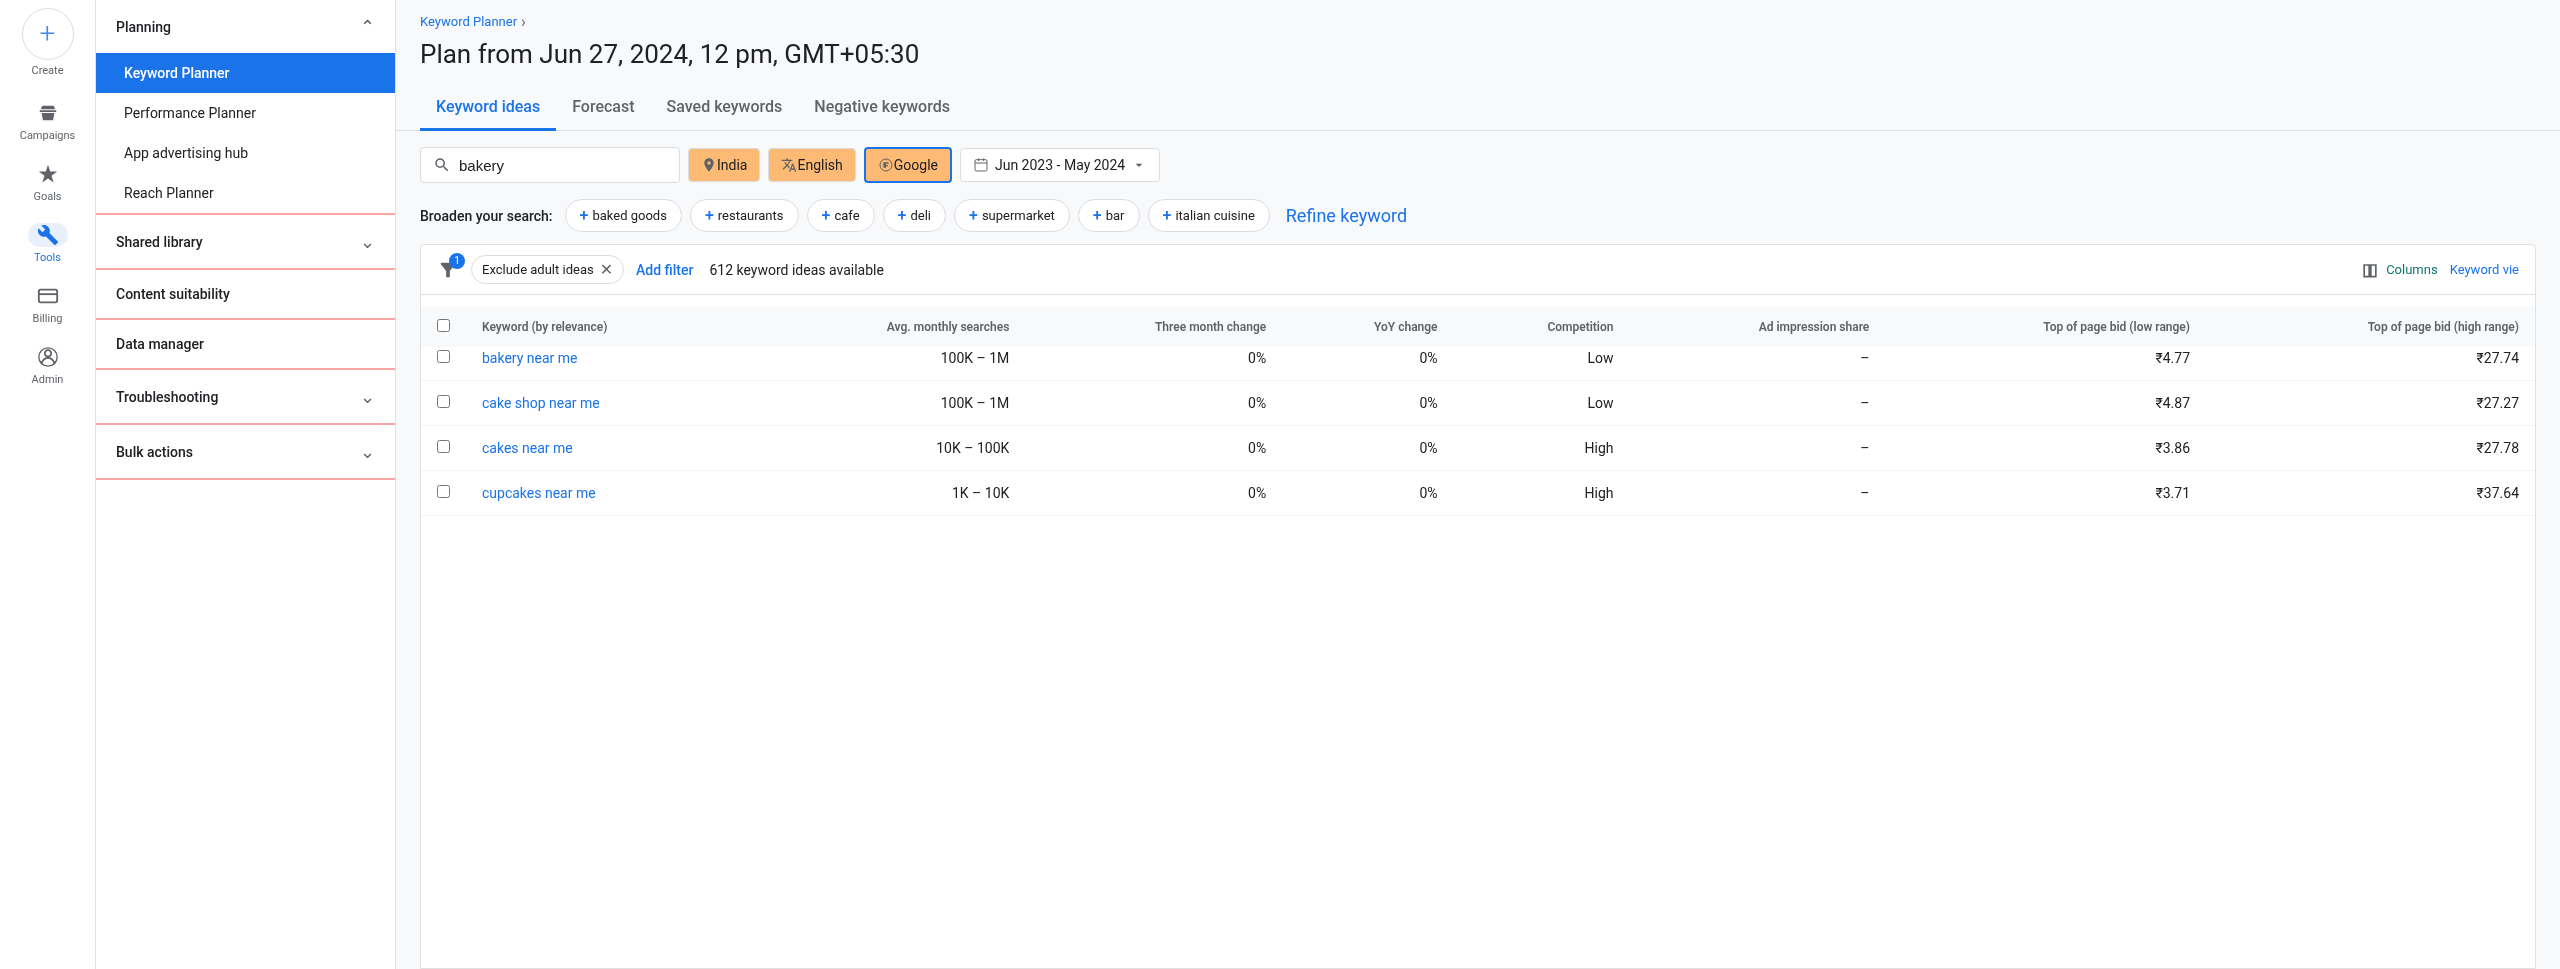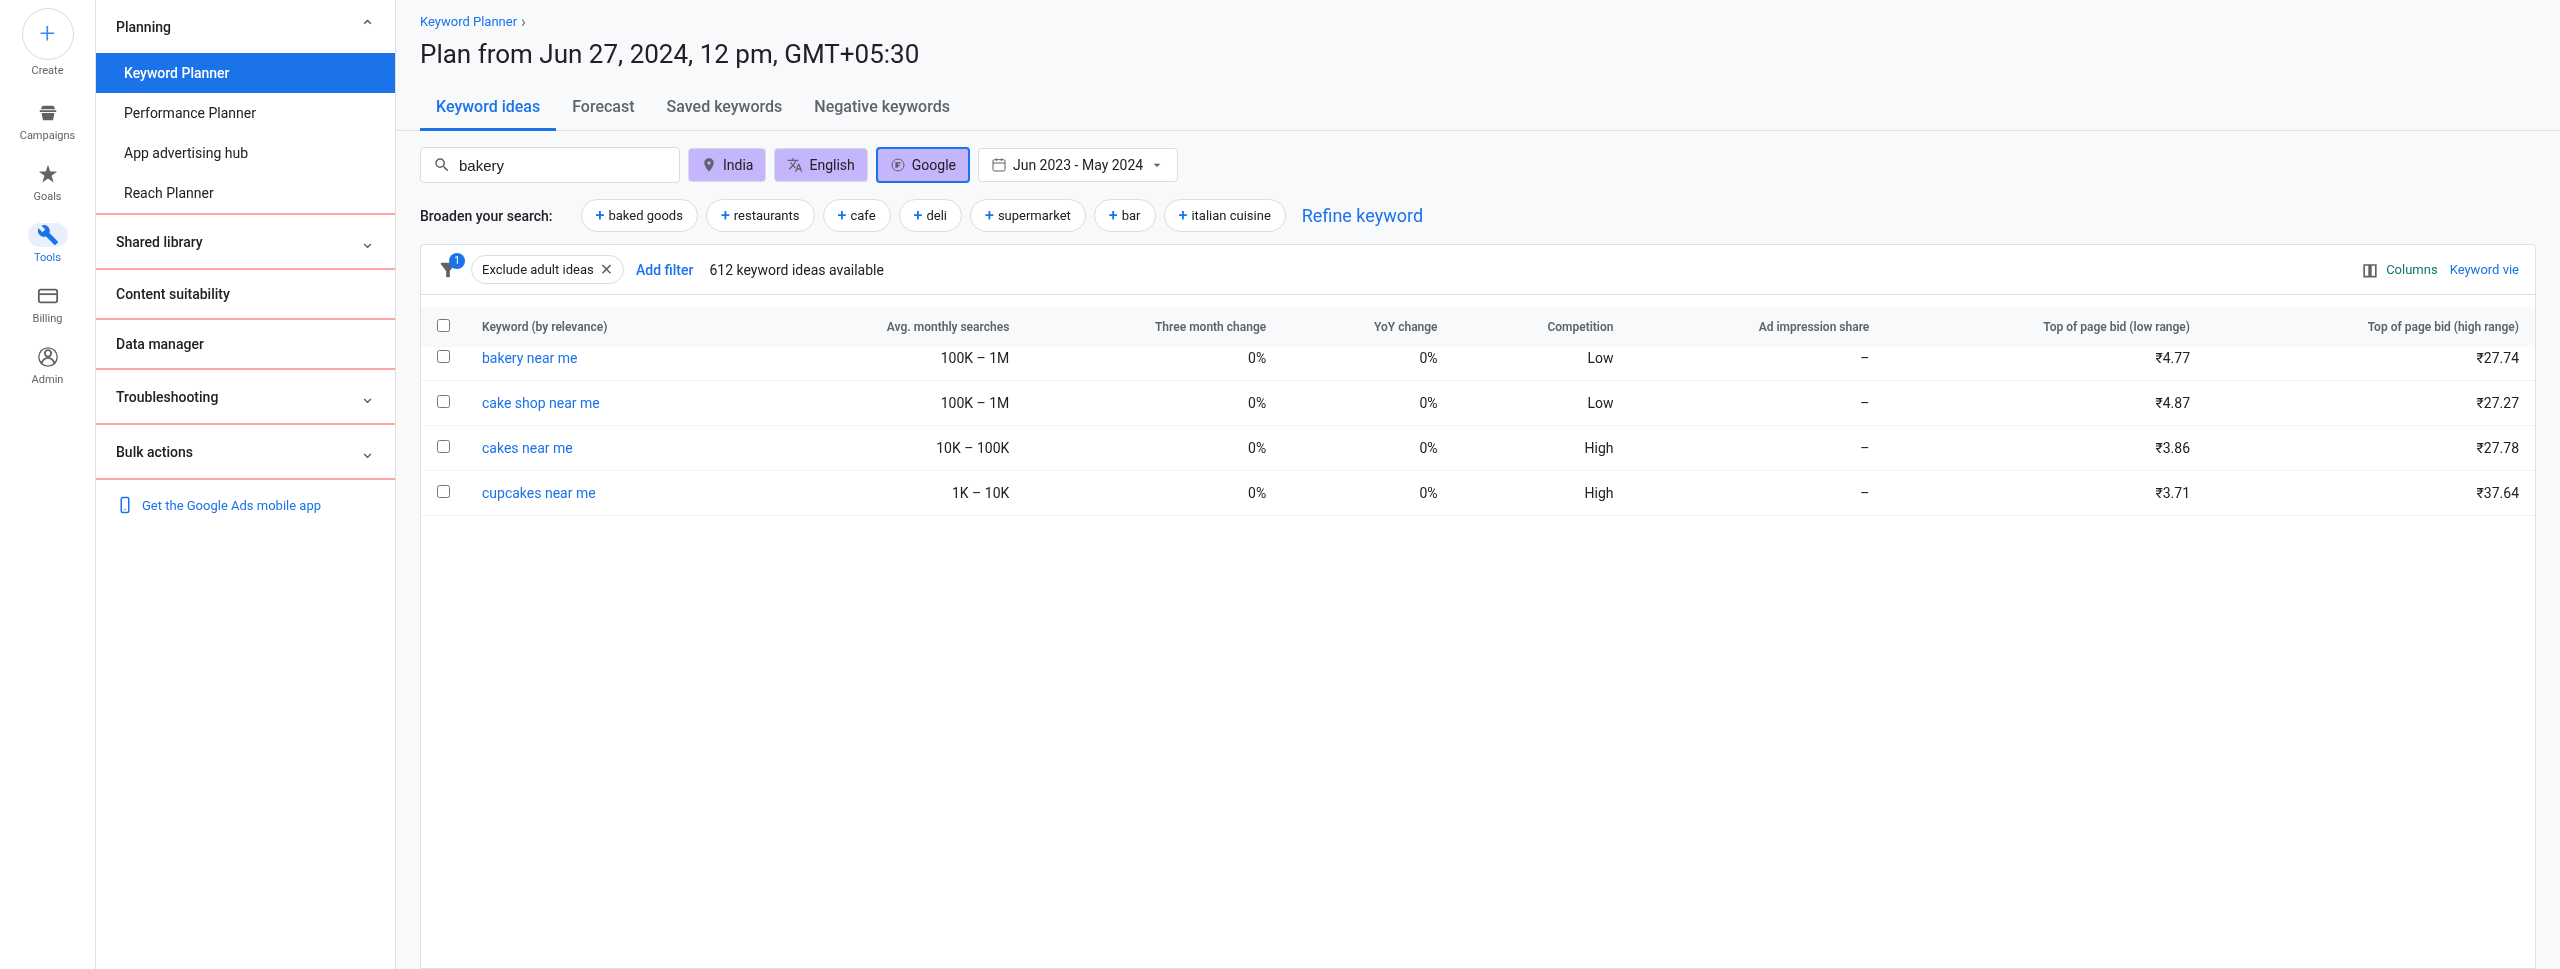"India" .filter-chip { background: #c4b5fd -> #fdba74; gap: 6px -> none }
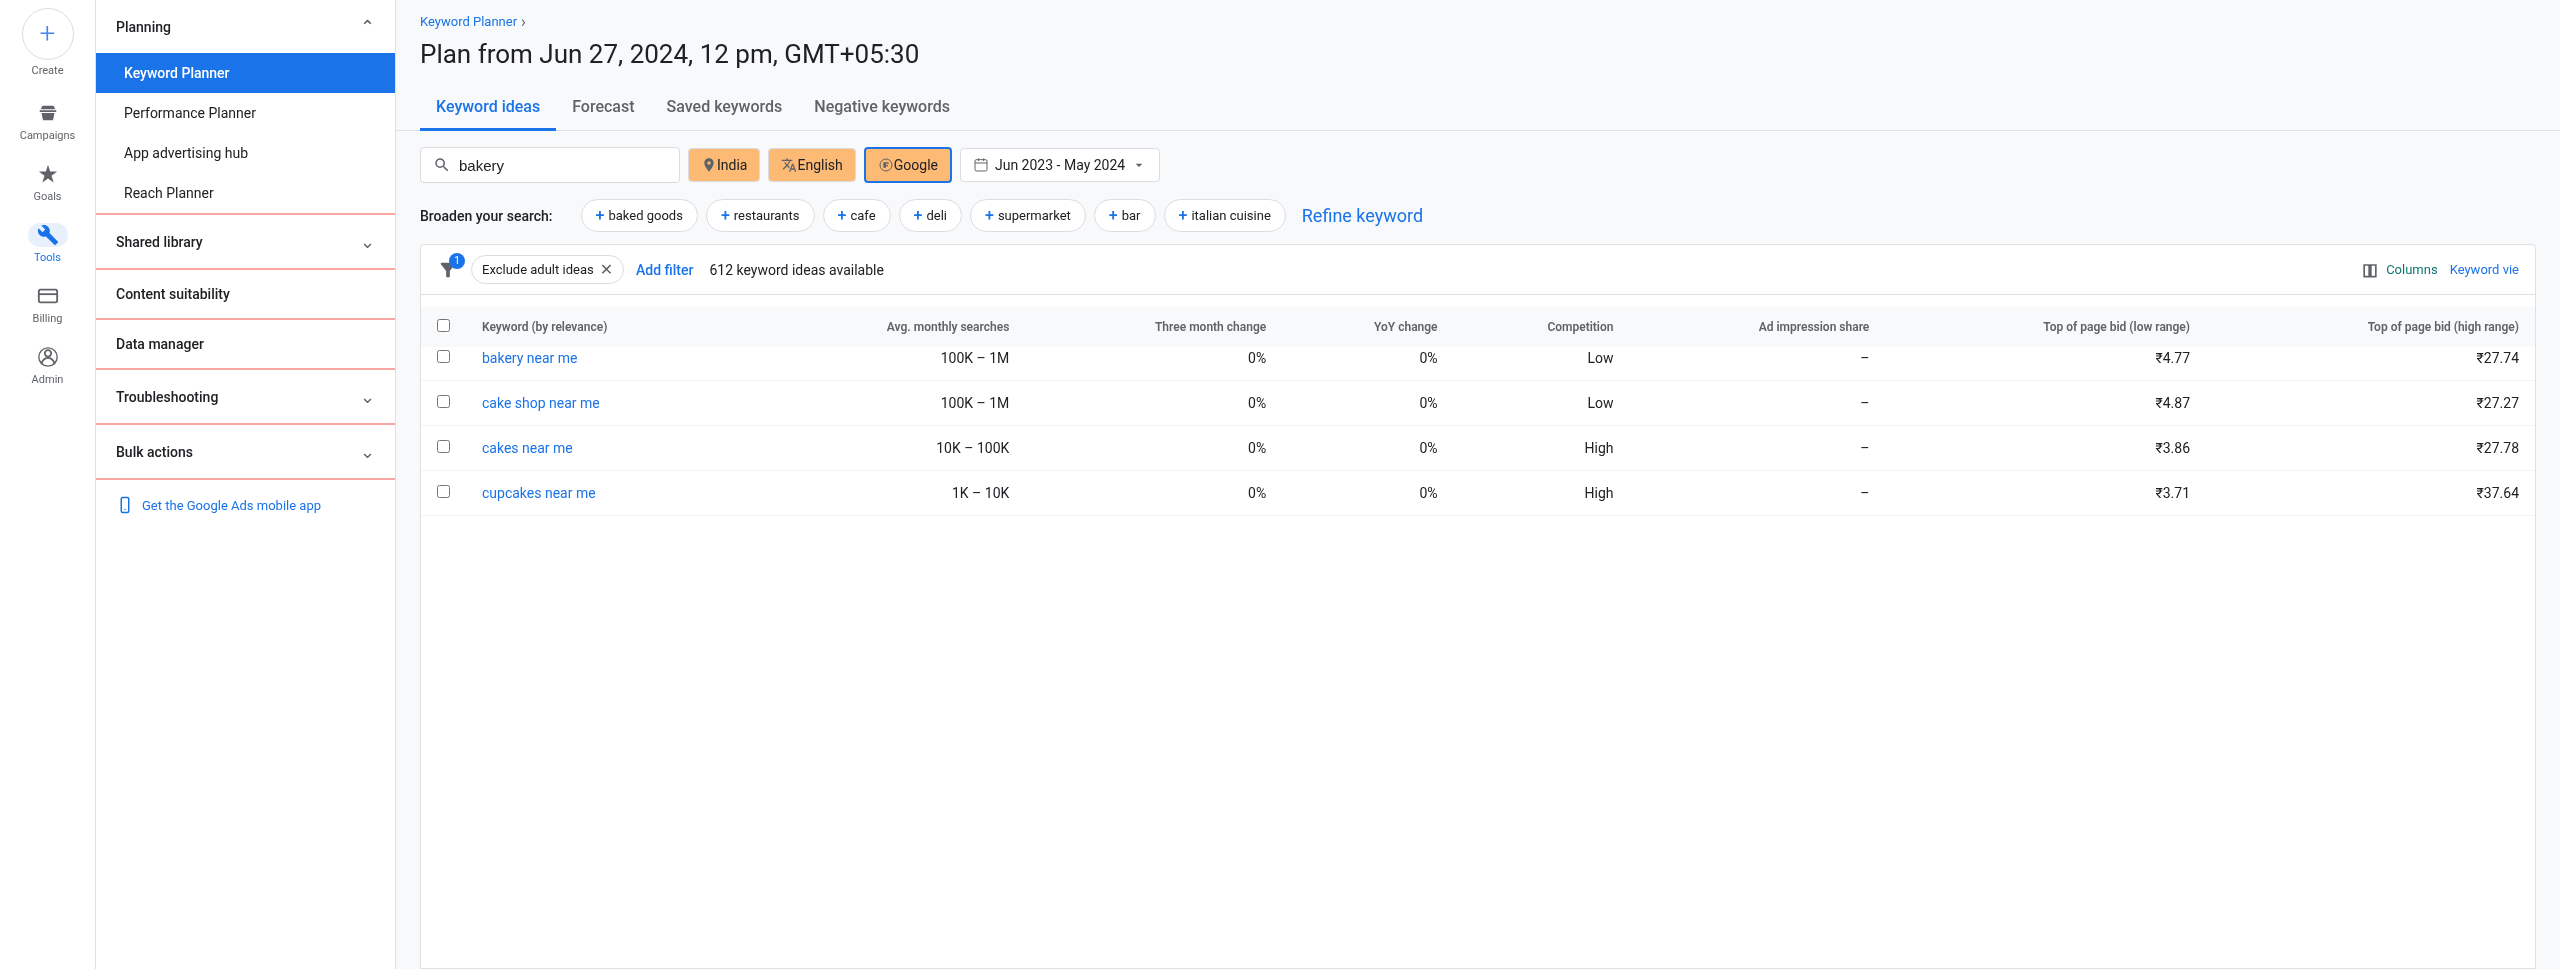"Broaden your search:" .broaden-label { margin-right: 20px -> 4px }
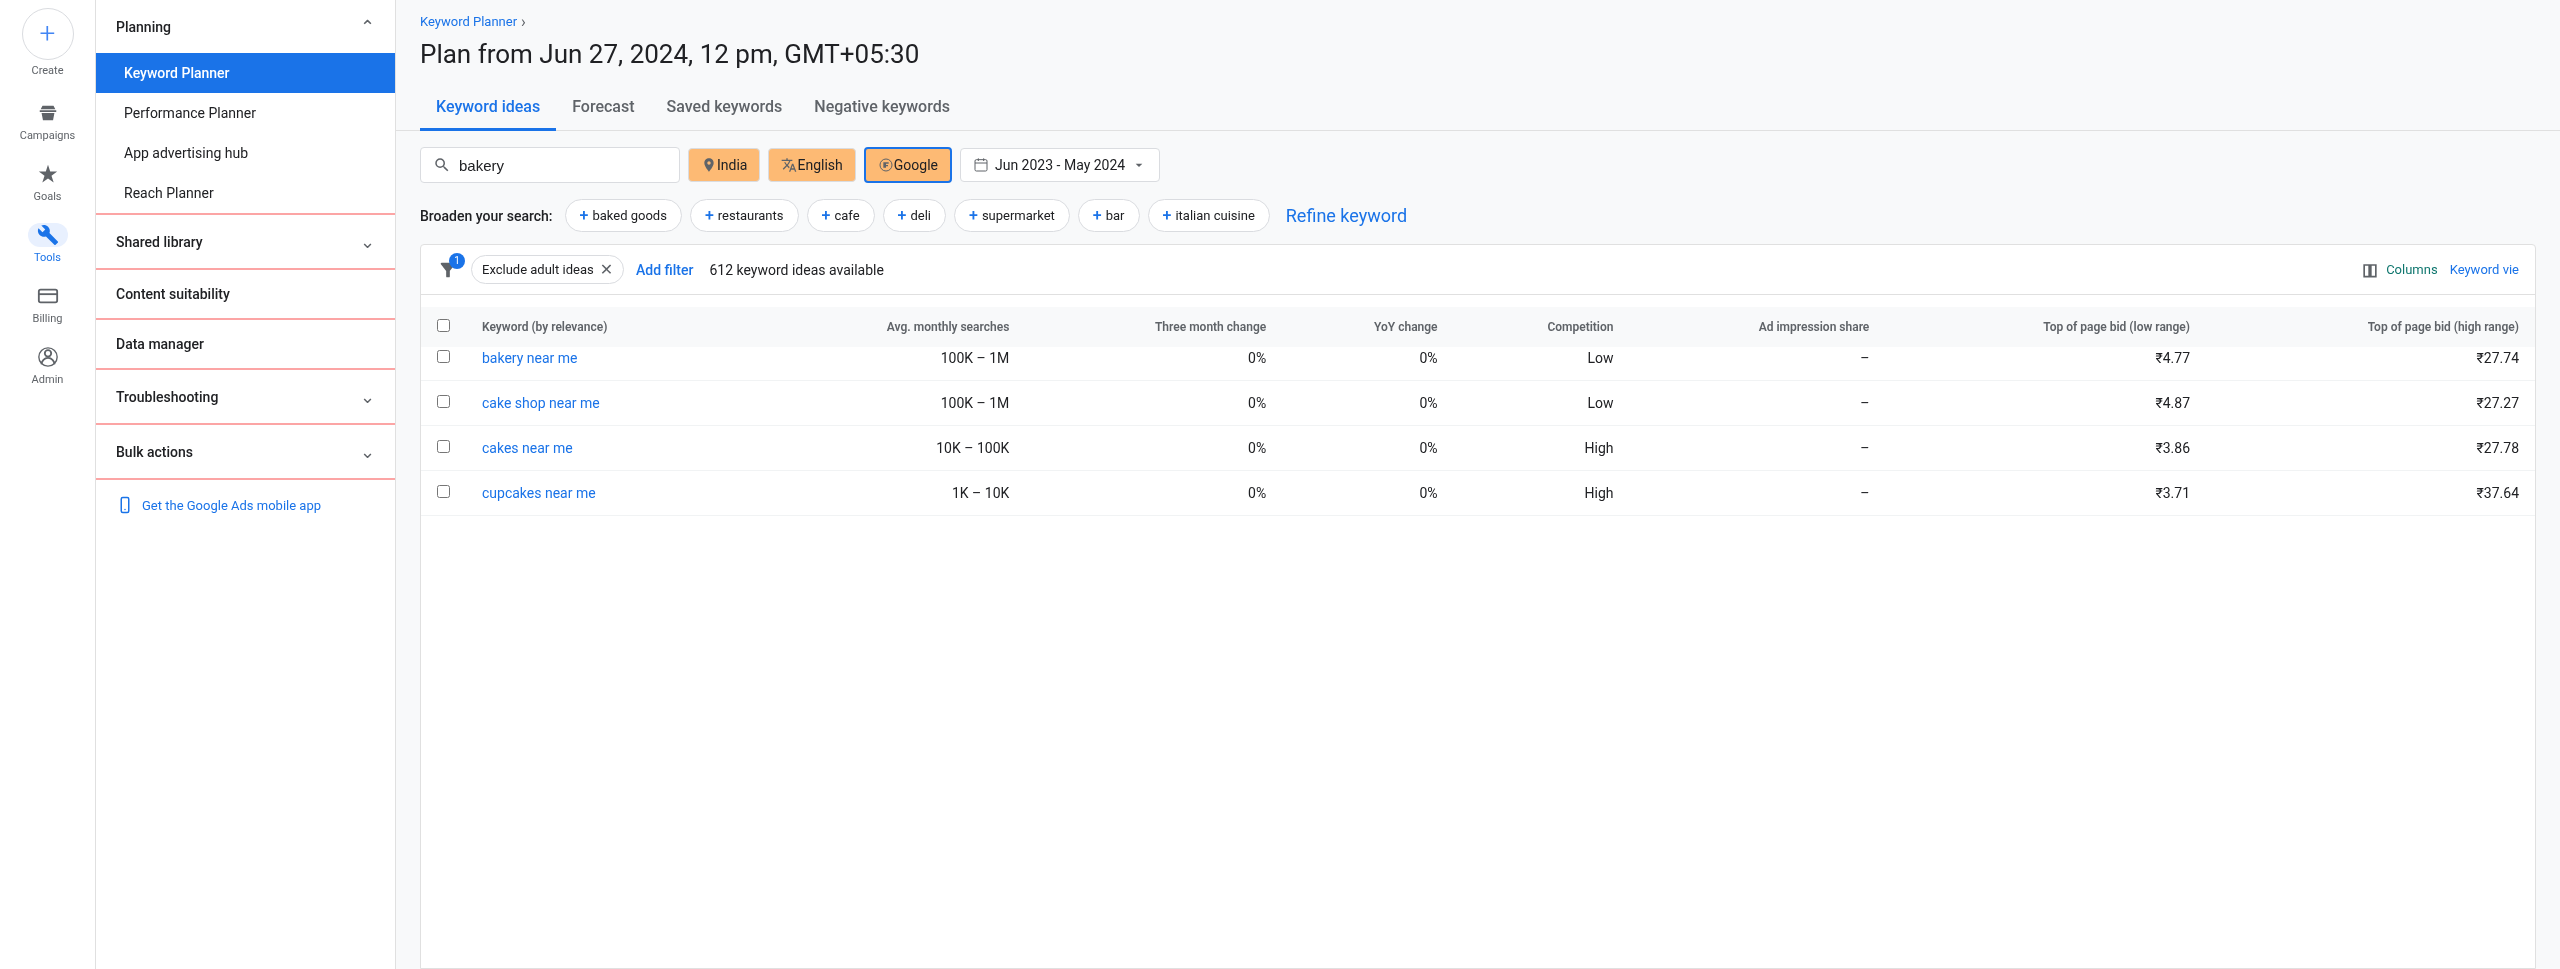"Get the Google Ads mobile" div.mobile-app-link { html: <div> <svg> <rect></rect> <circle></circle> </svg> <span>Get the Google Ads mobile app</span> </div> -> none }
